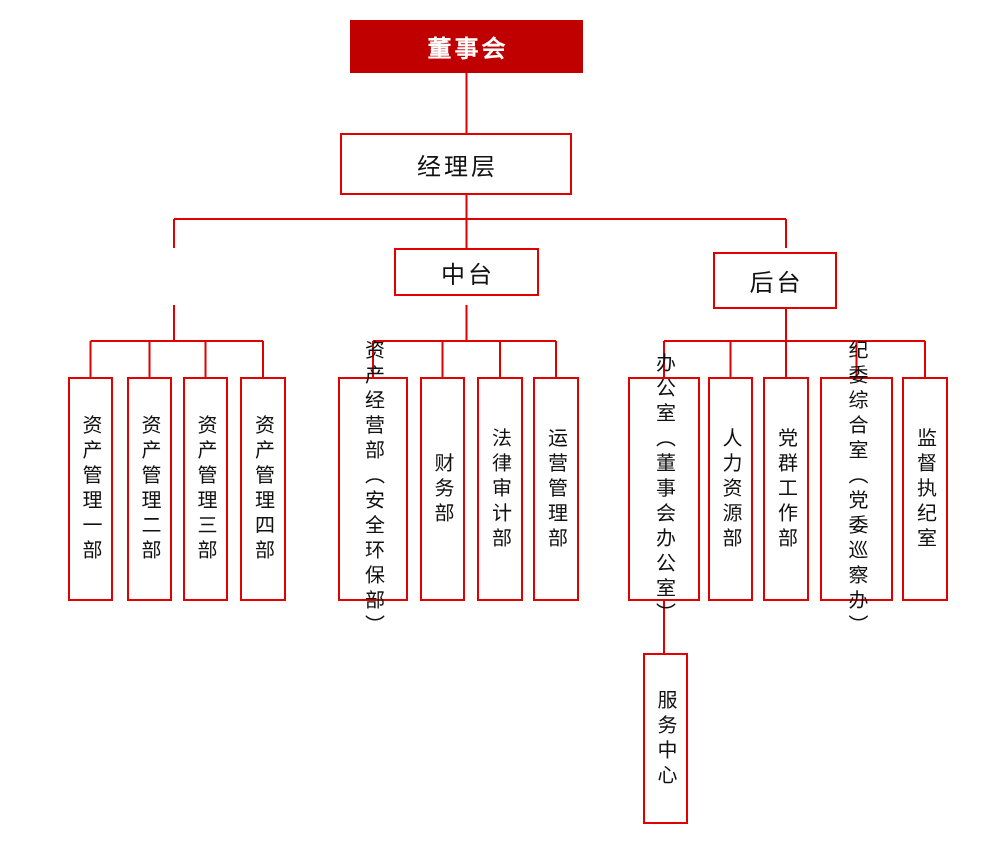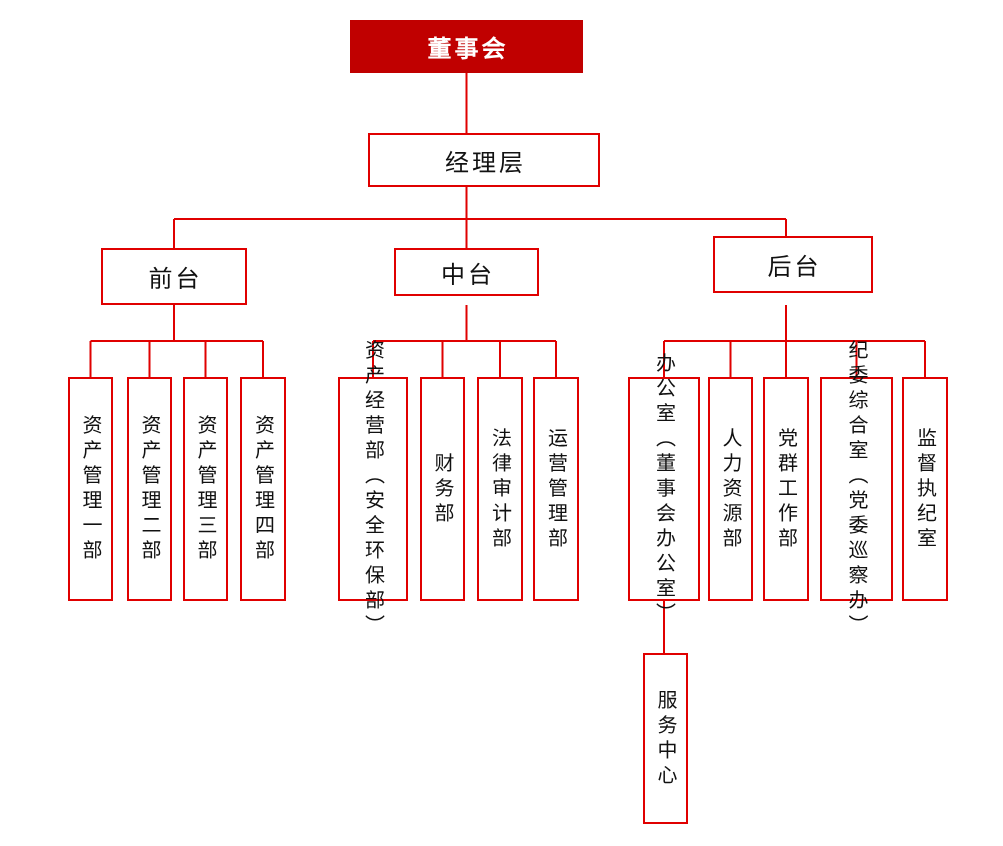"经理层" div.node { height: 54px -> 62px; left: 368px -> 340px }
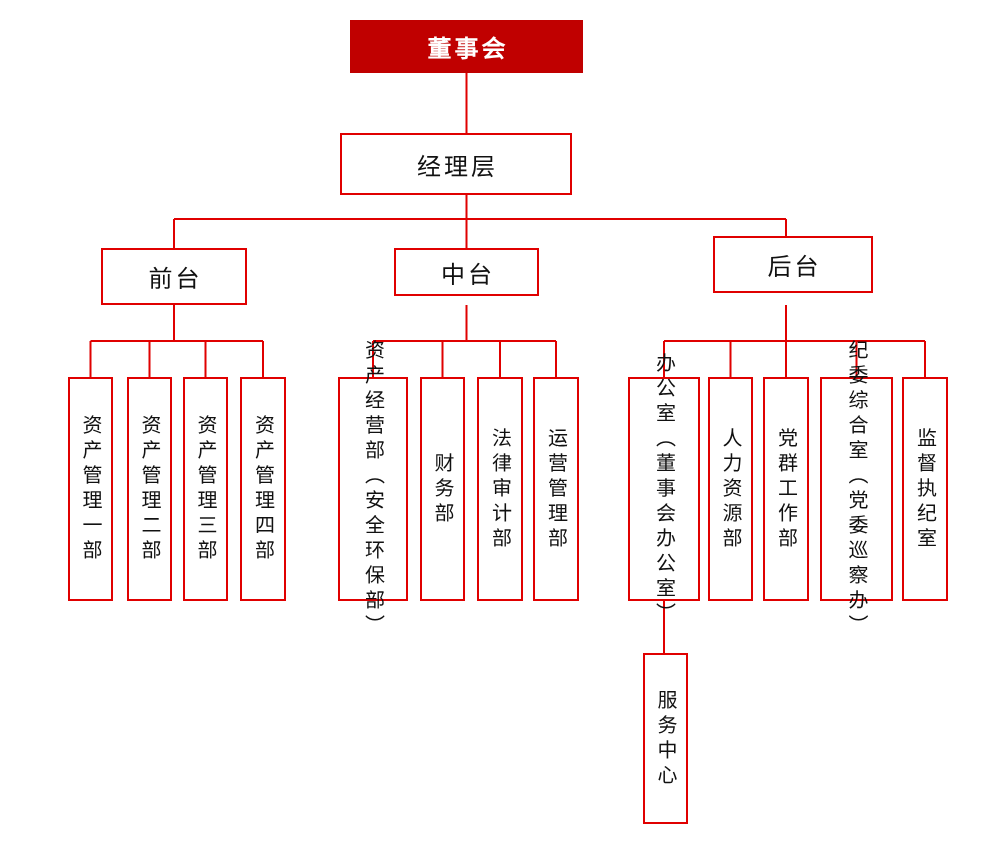"前台" div.node { html: <div>前台</div> -> none }
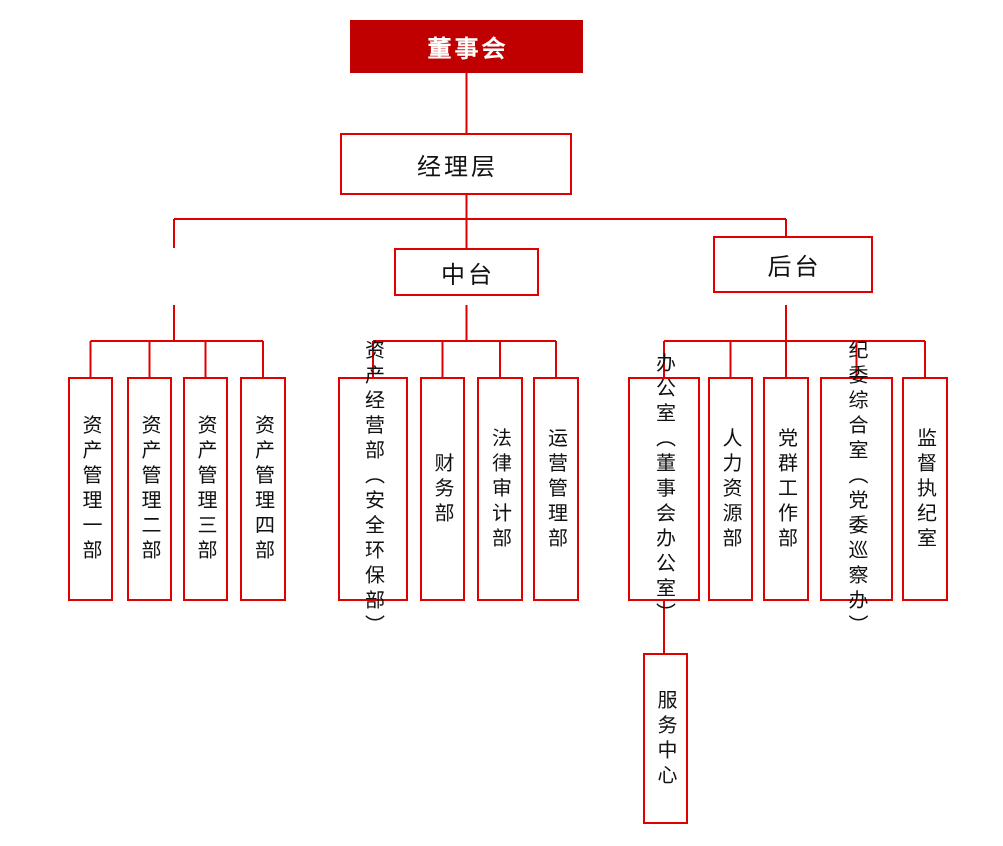"后台" div.node { top: 236px -> 252px; width: 160px -> 124px }
